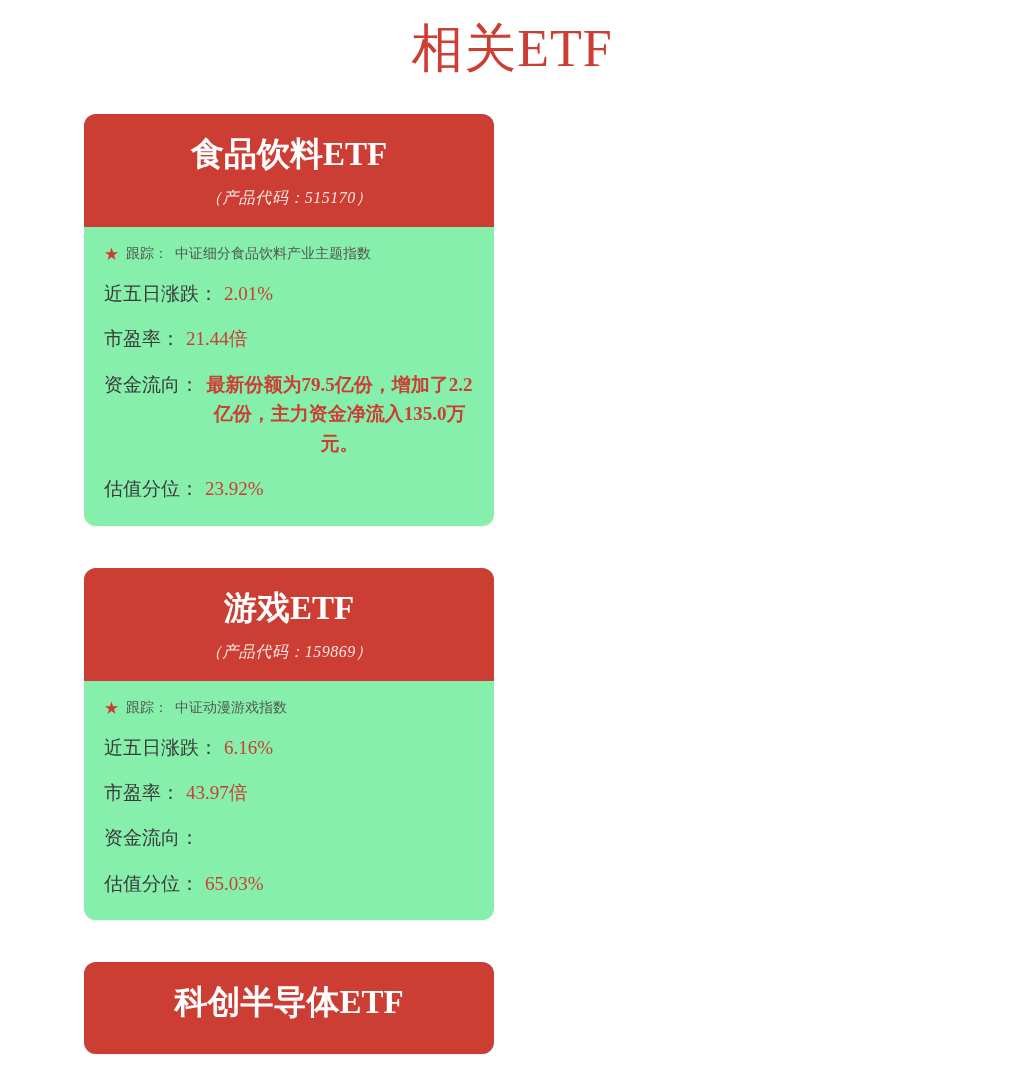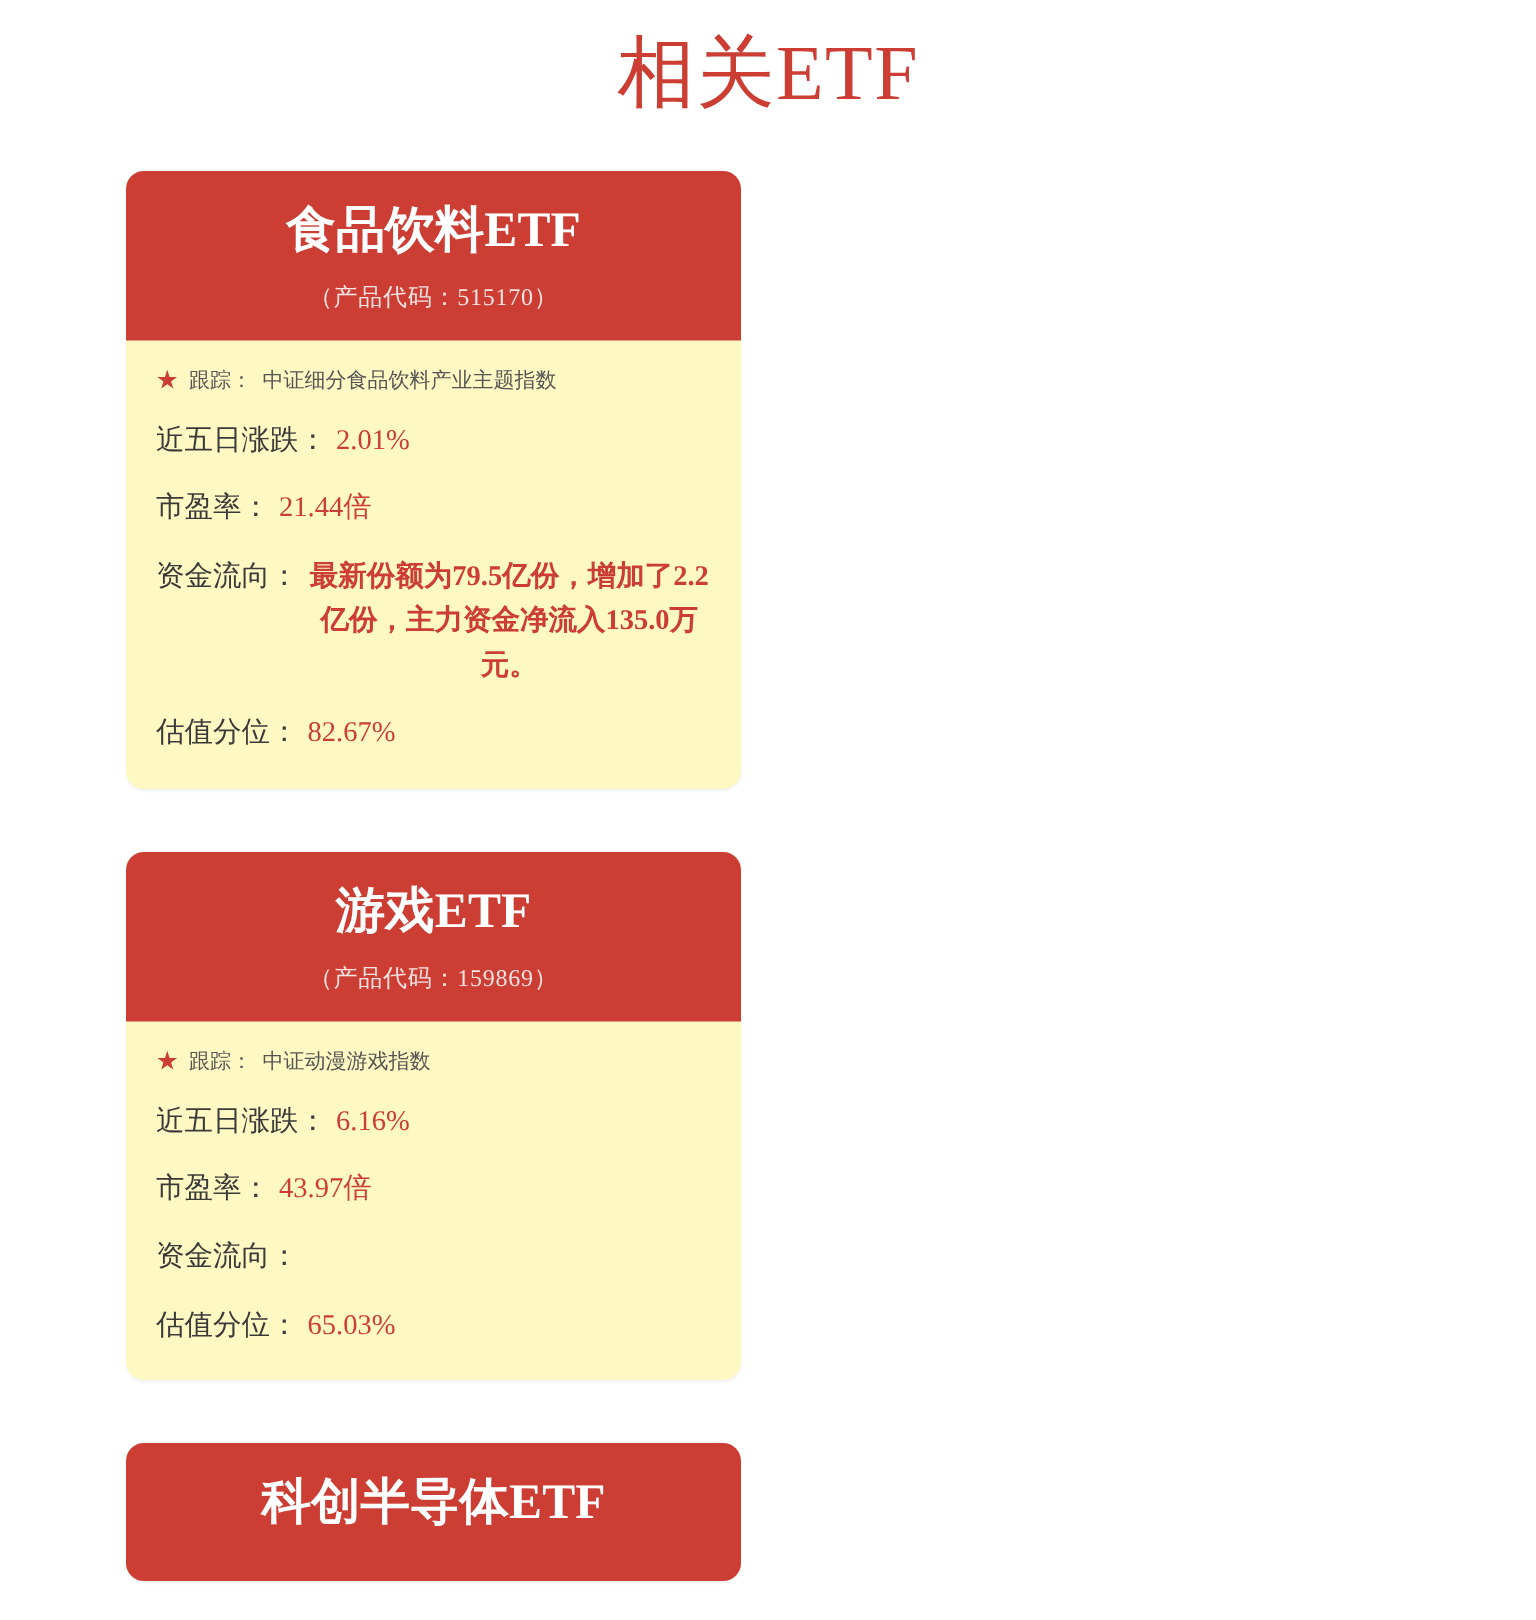"食品饮料ETF" .card { background: #fef9c3 -> #86efac }
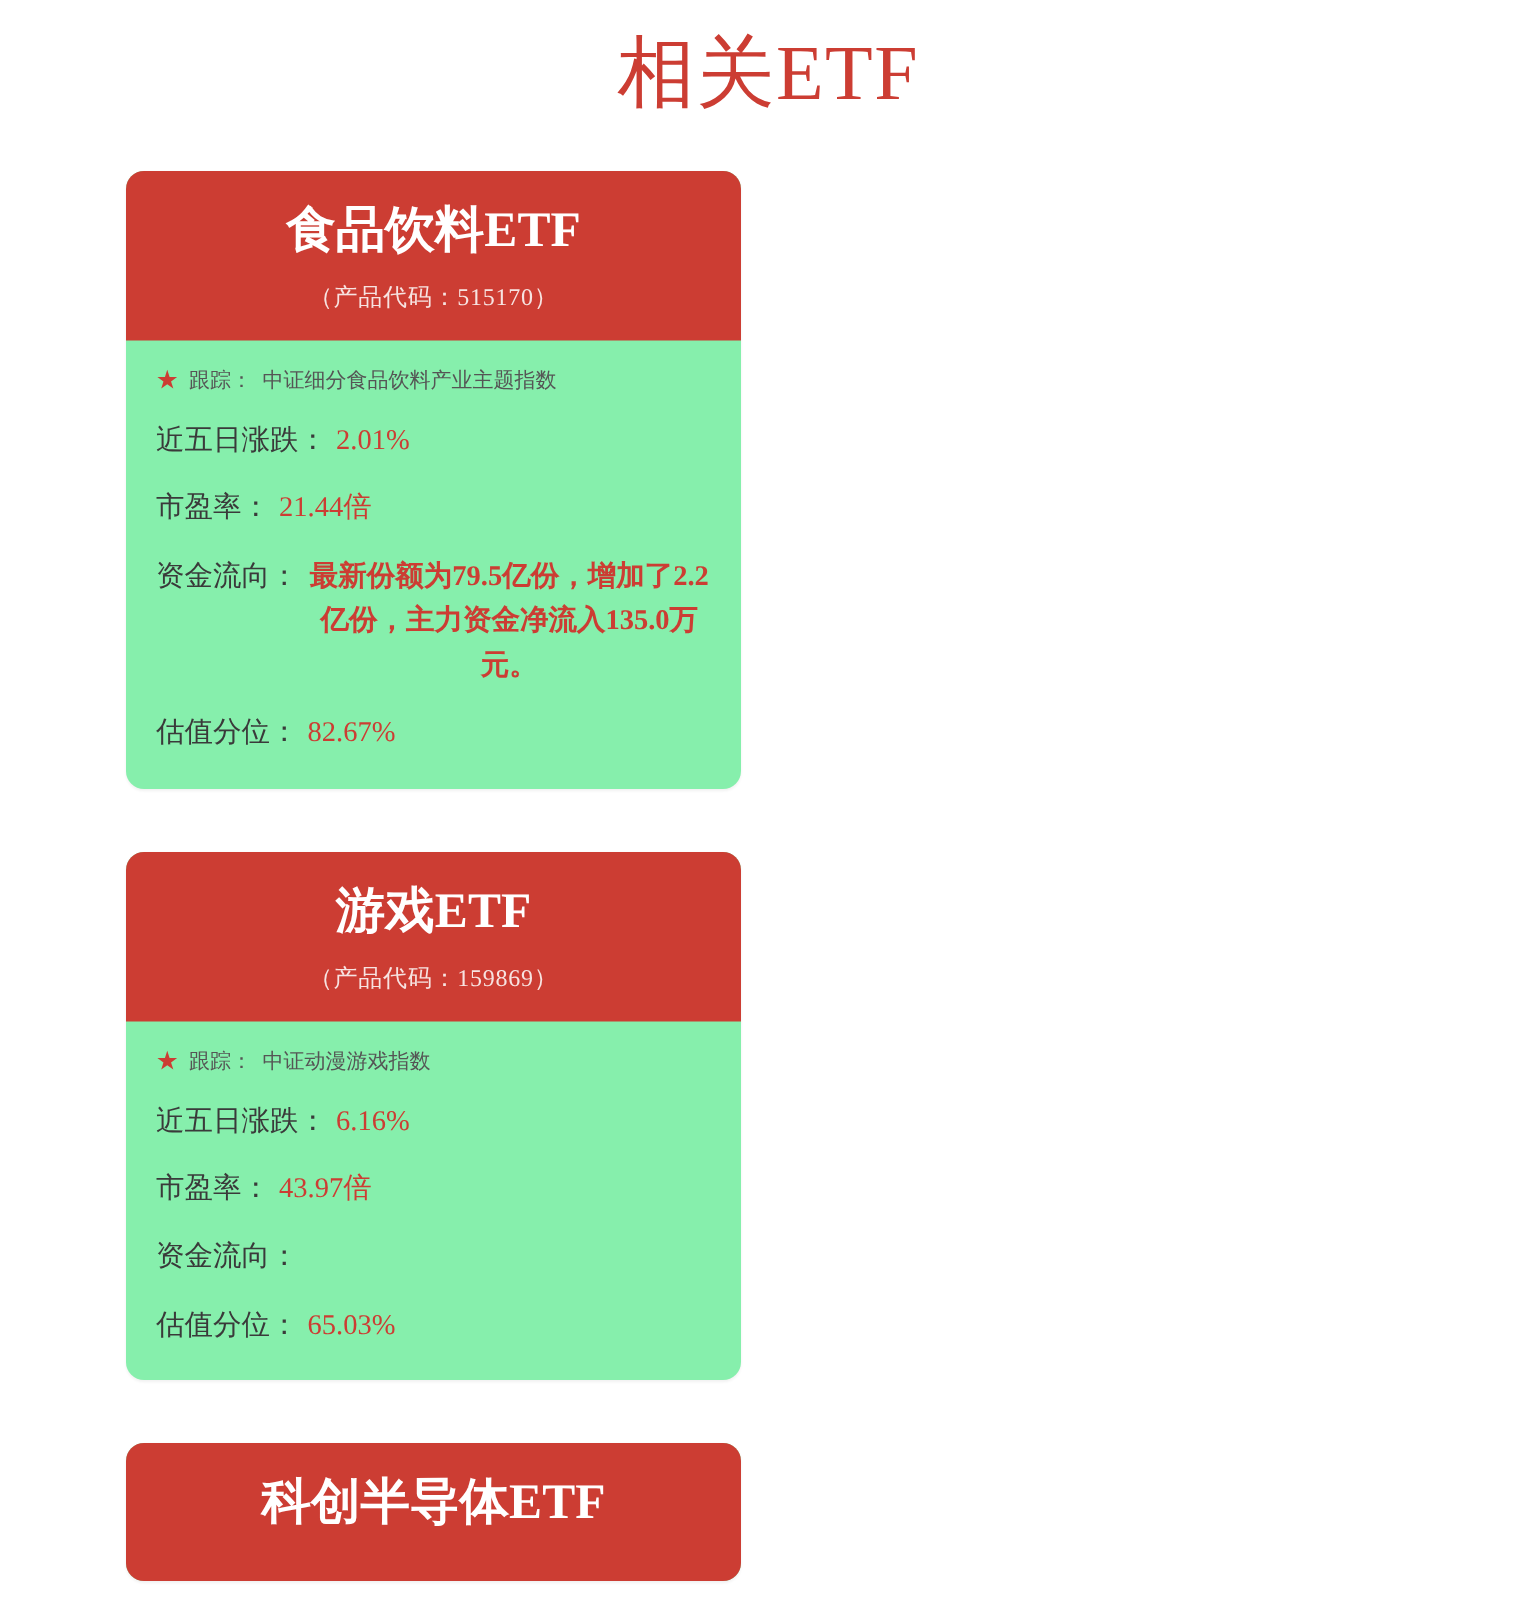"（产品代码：515170）" .card-code { font-style: none -> italic }
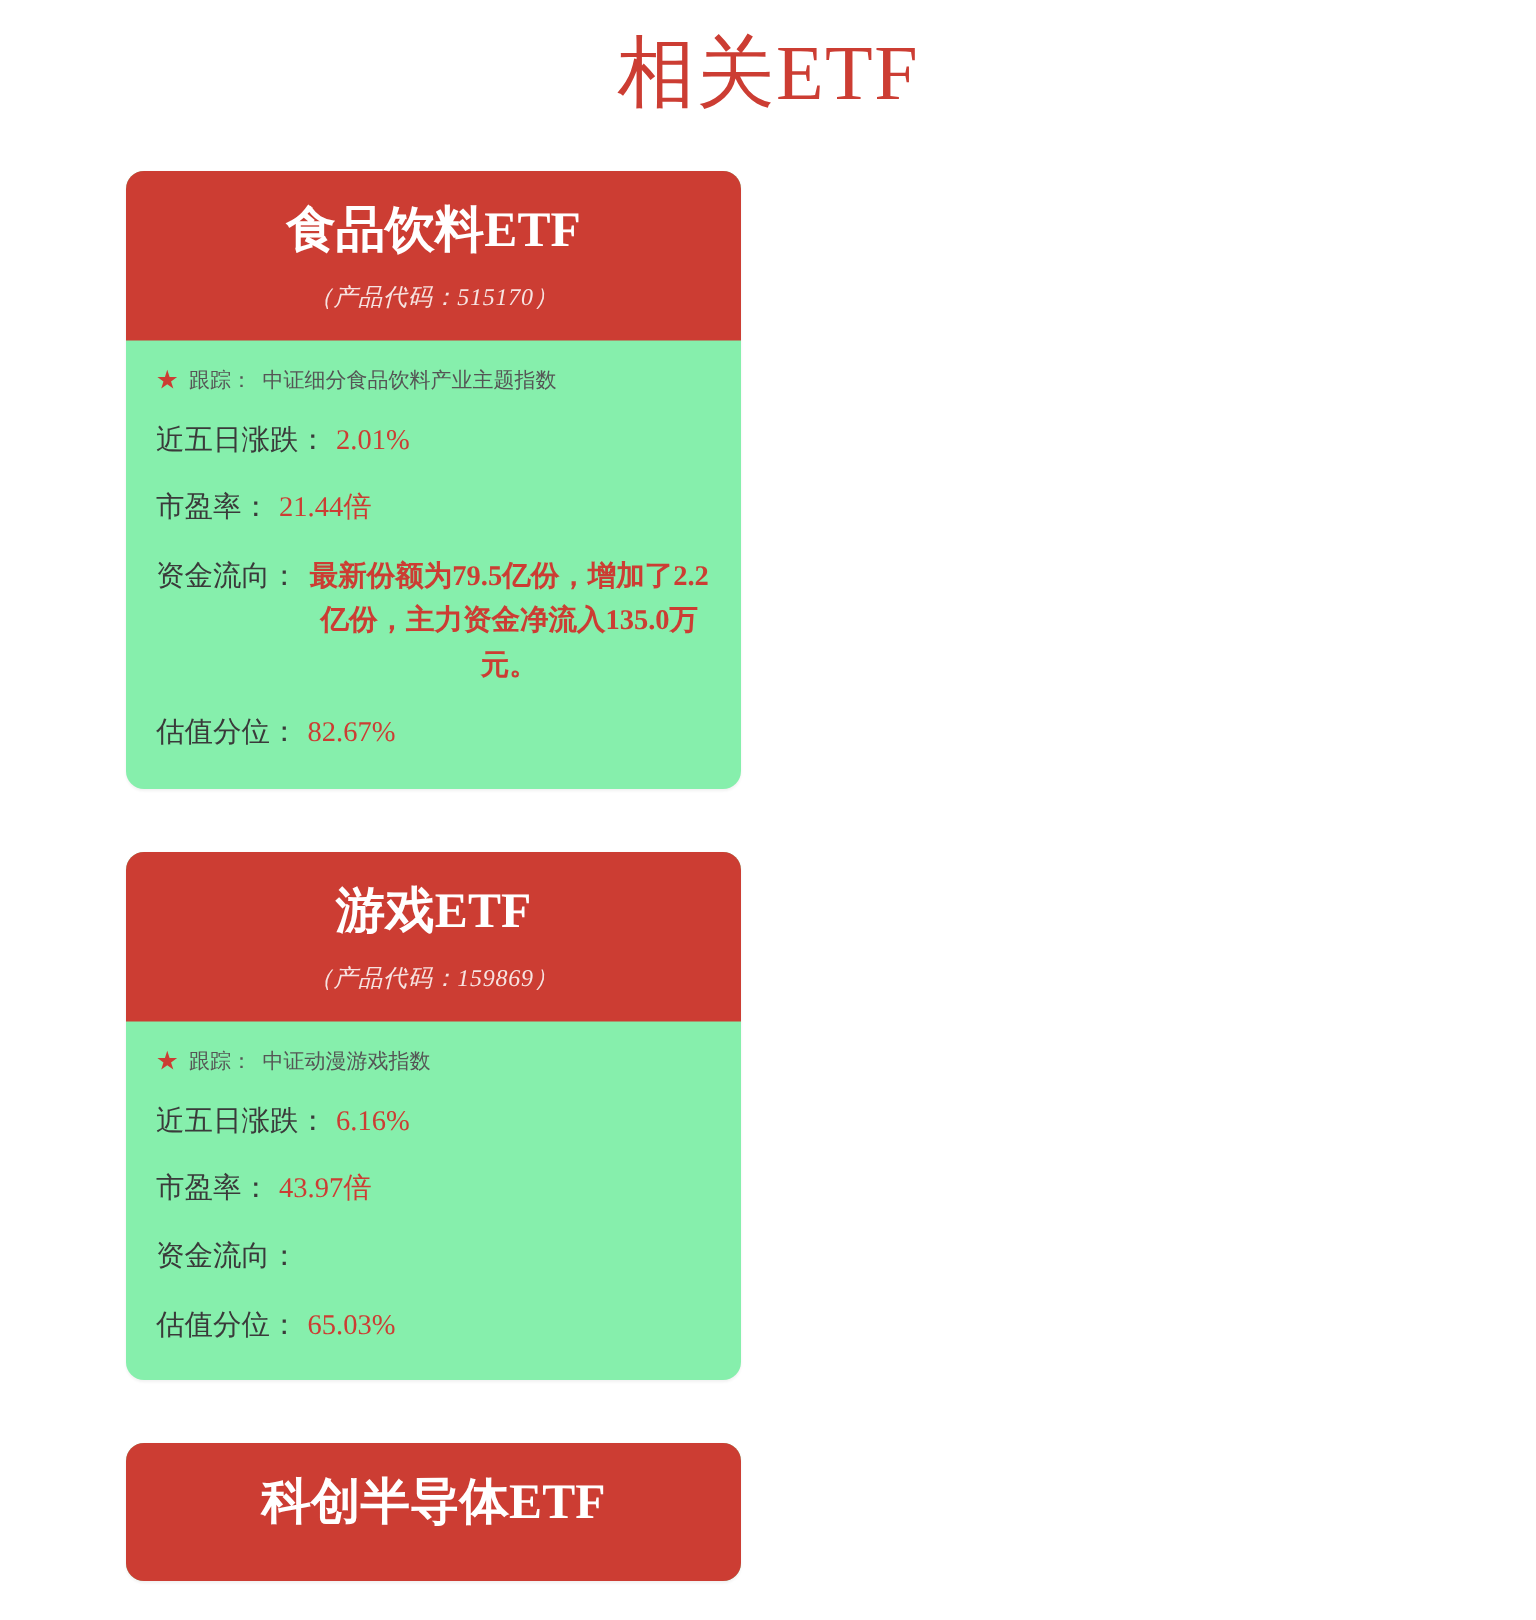"82.67%" span.metric-value { text: 82.67% -> 23.92% }
